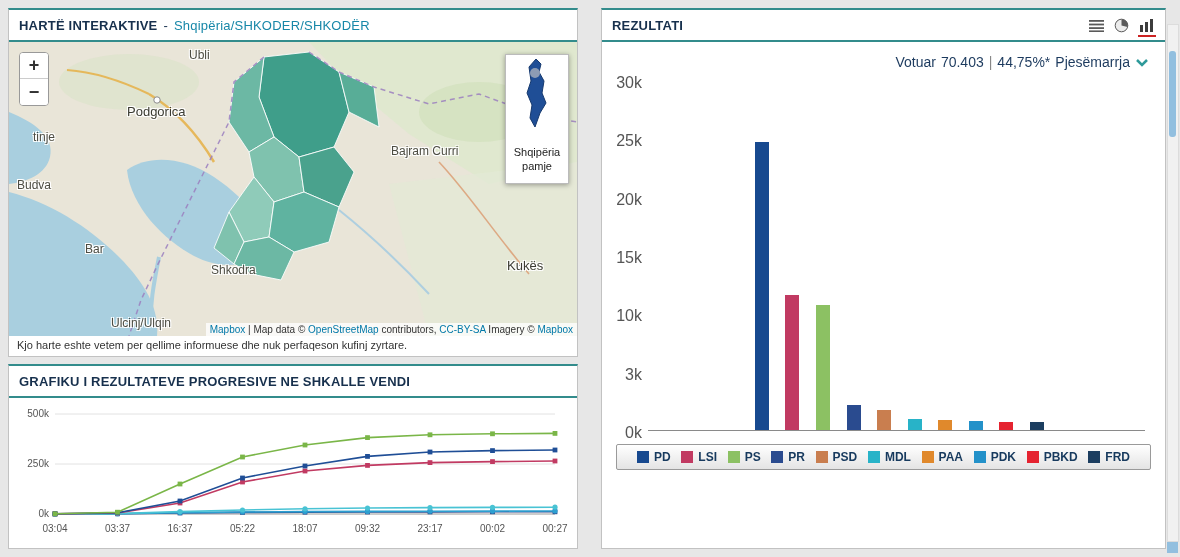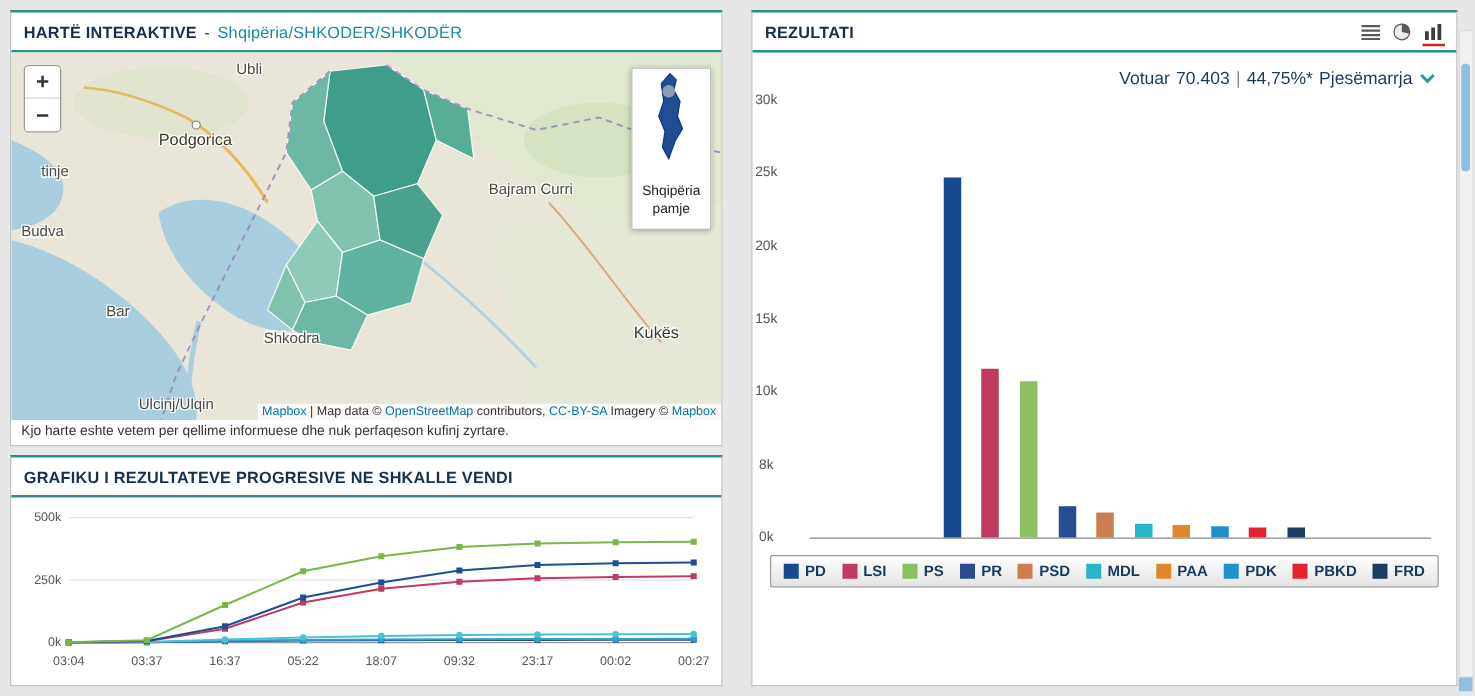"30k" .ytick { font-size: 11px -> 16px; right: 11px -> 0; text-align: center -> right }
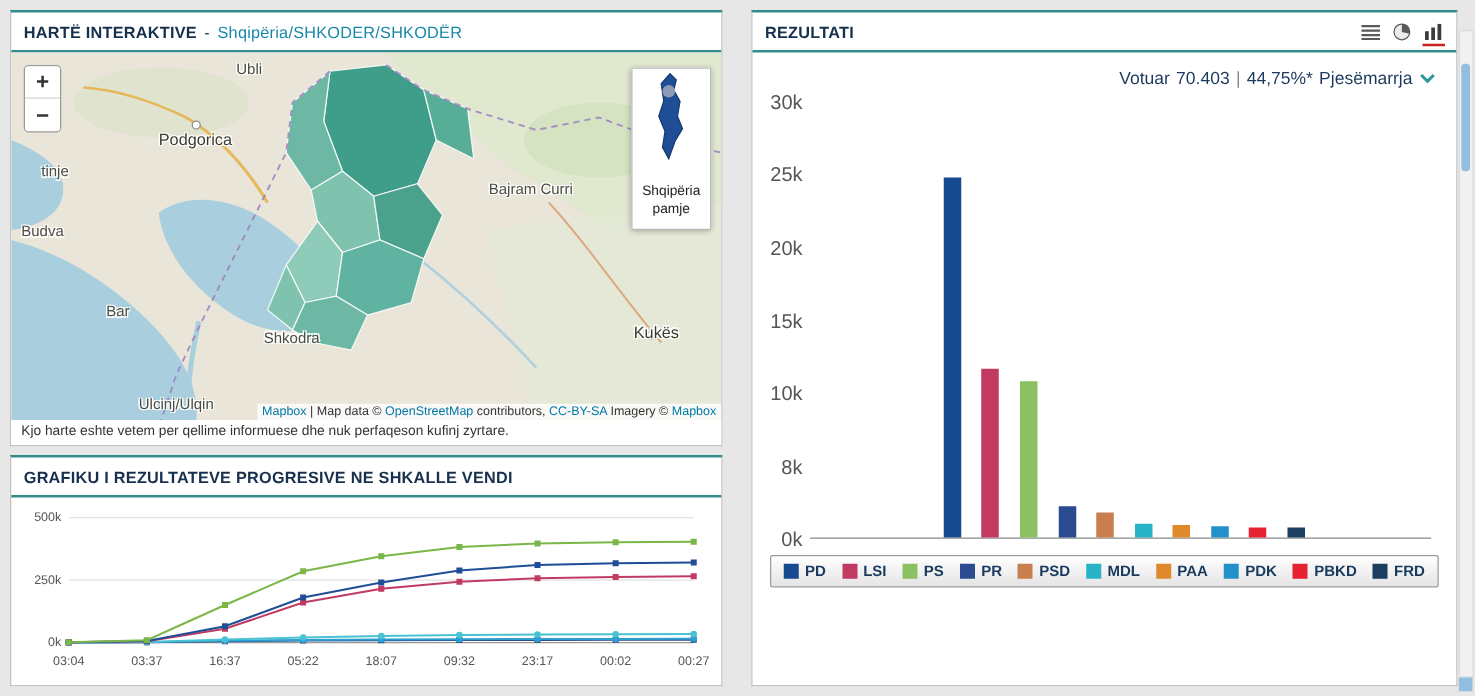"8k" div.ytick { text: 8k -> 3k }
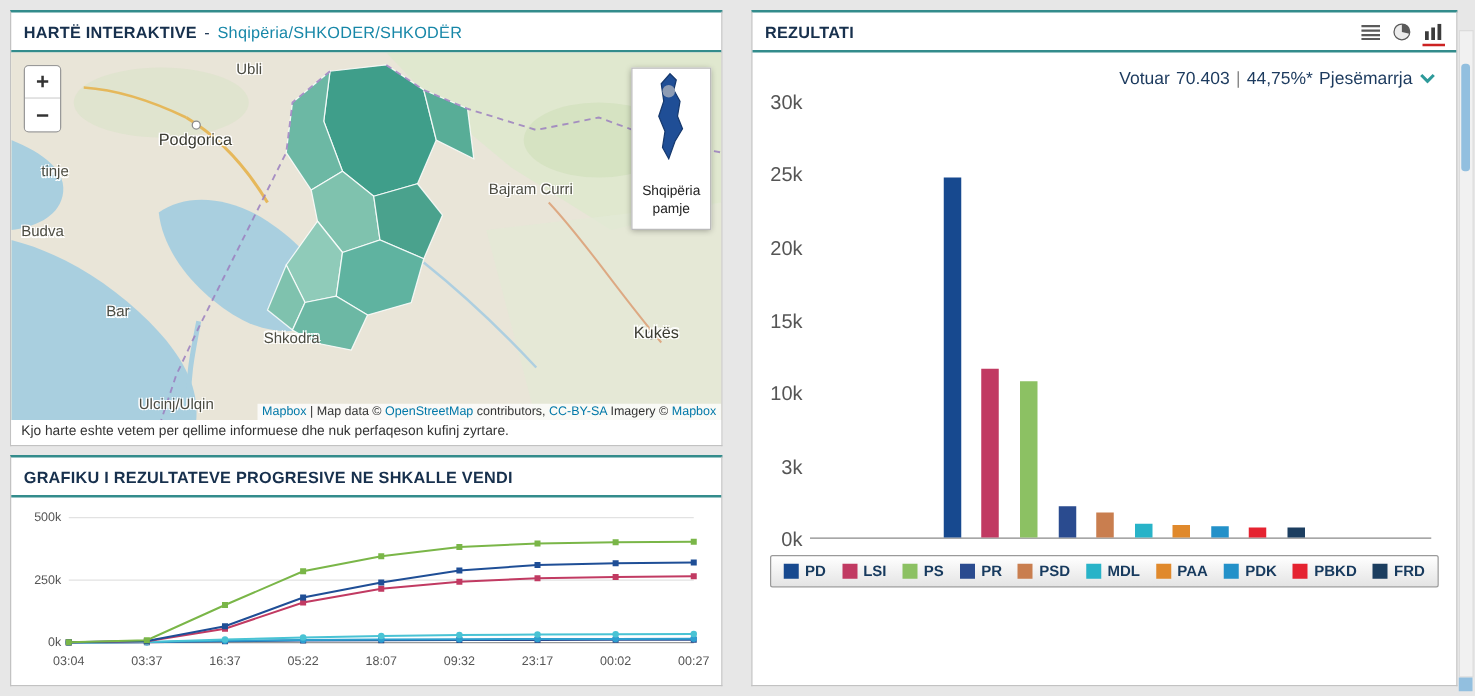"PD" #bar-legend { padding: 5px 10px -> 5px 20px }
